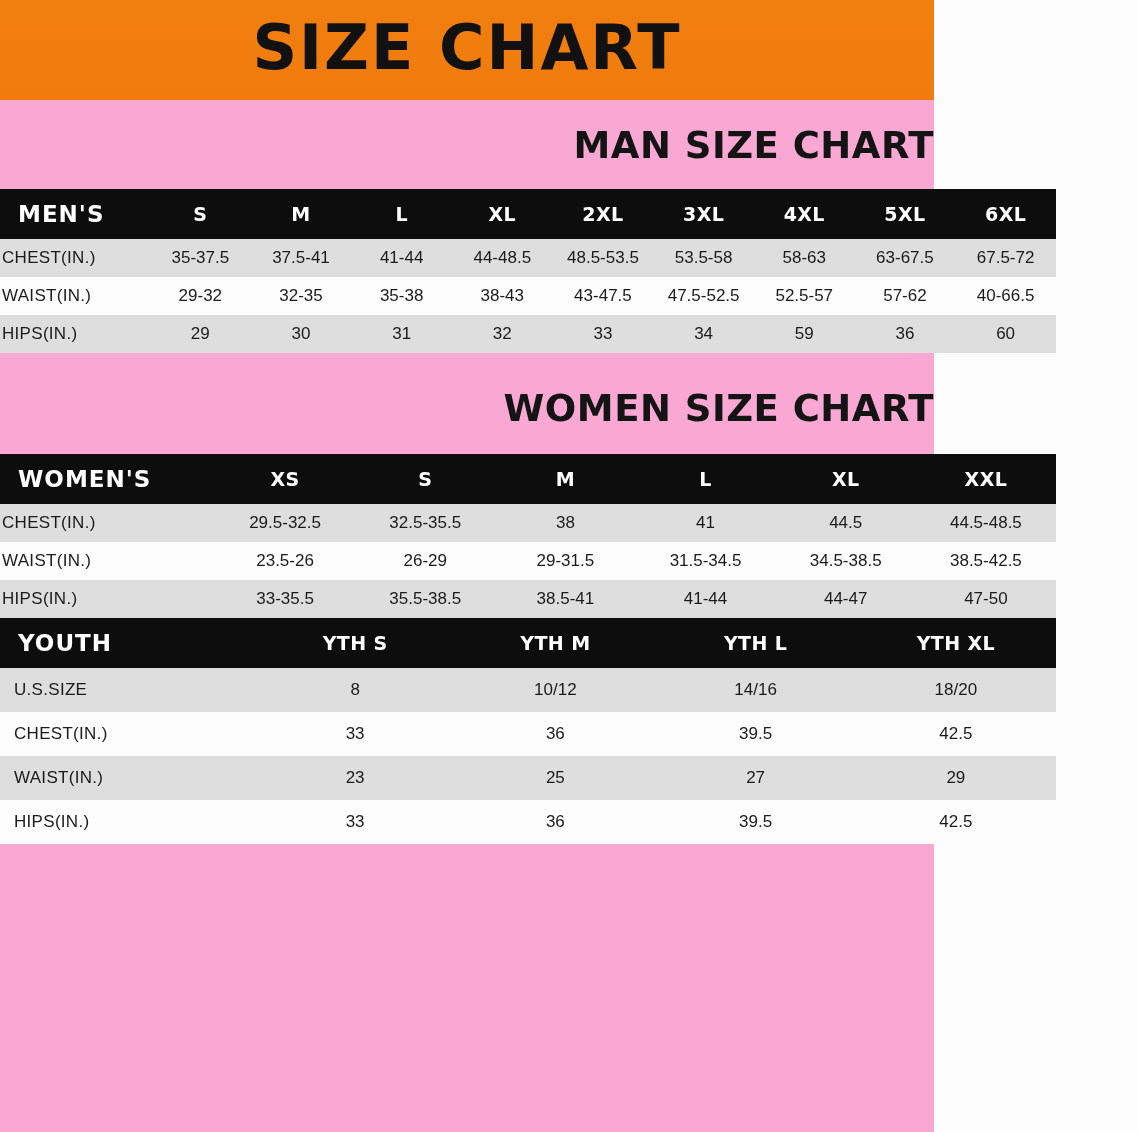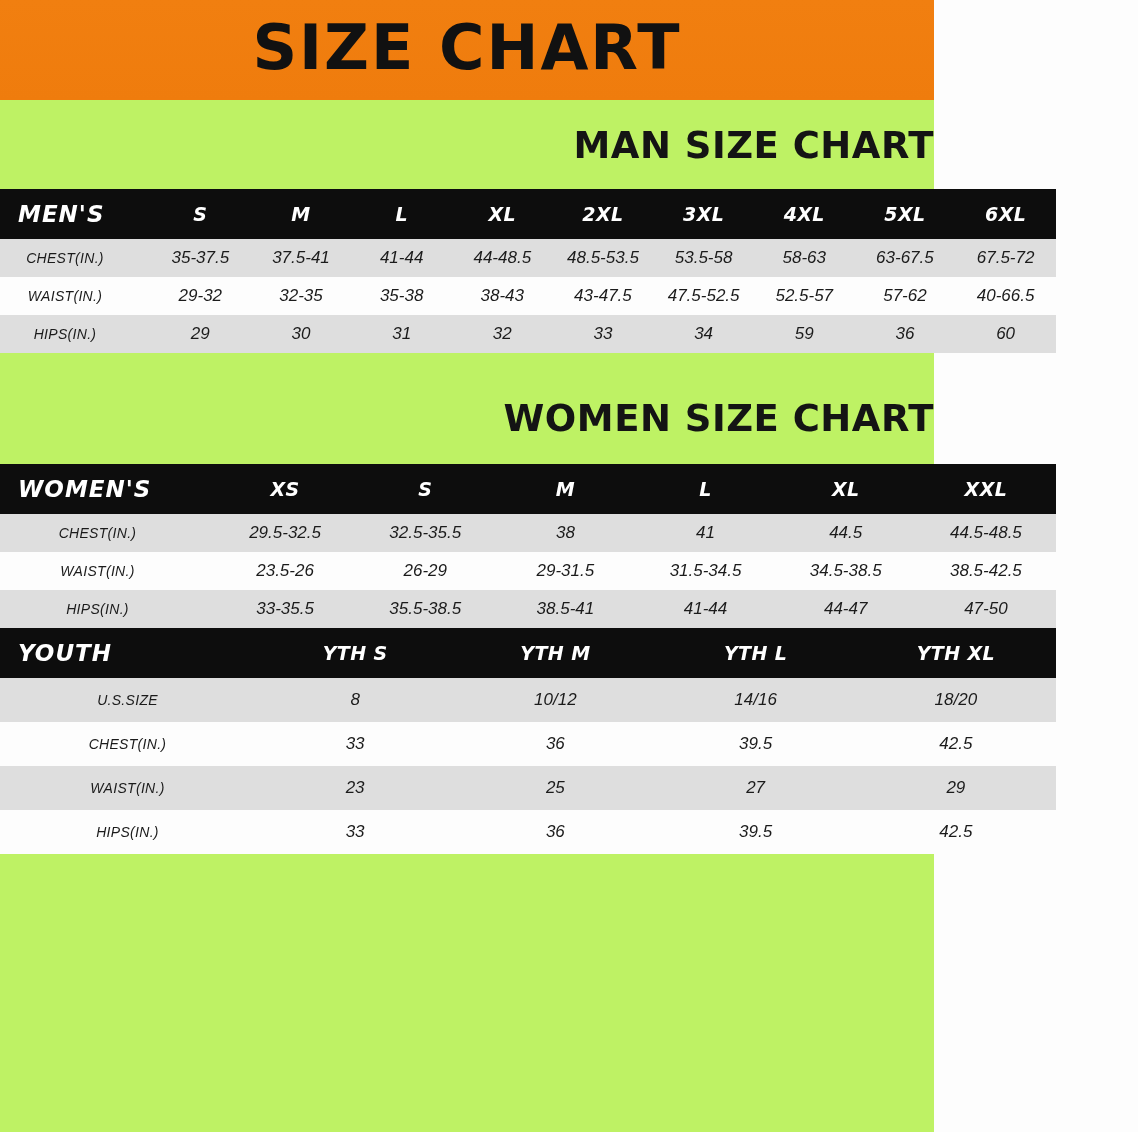"SIZE CHART" .page { background: #bef264 -> #f9a8d4 }
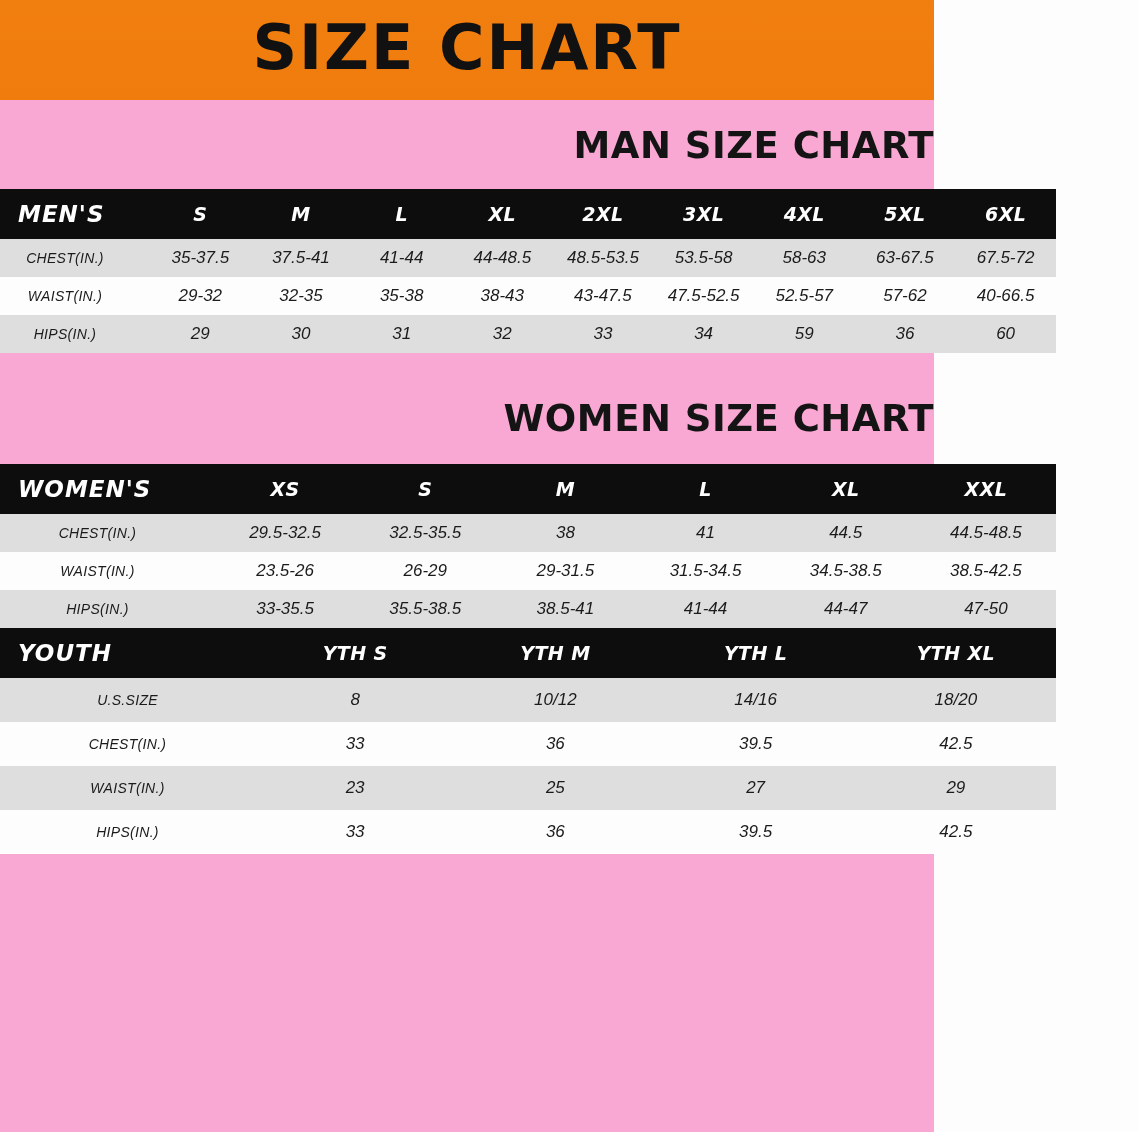"MEN'S" table.size { font-style: italic -> none }
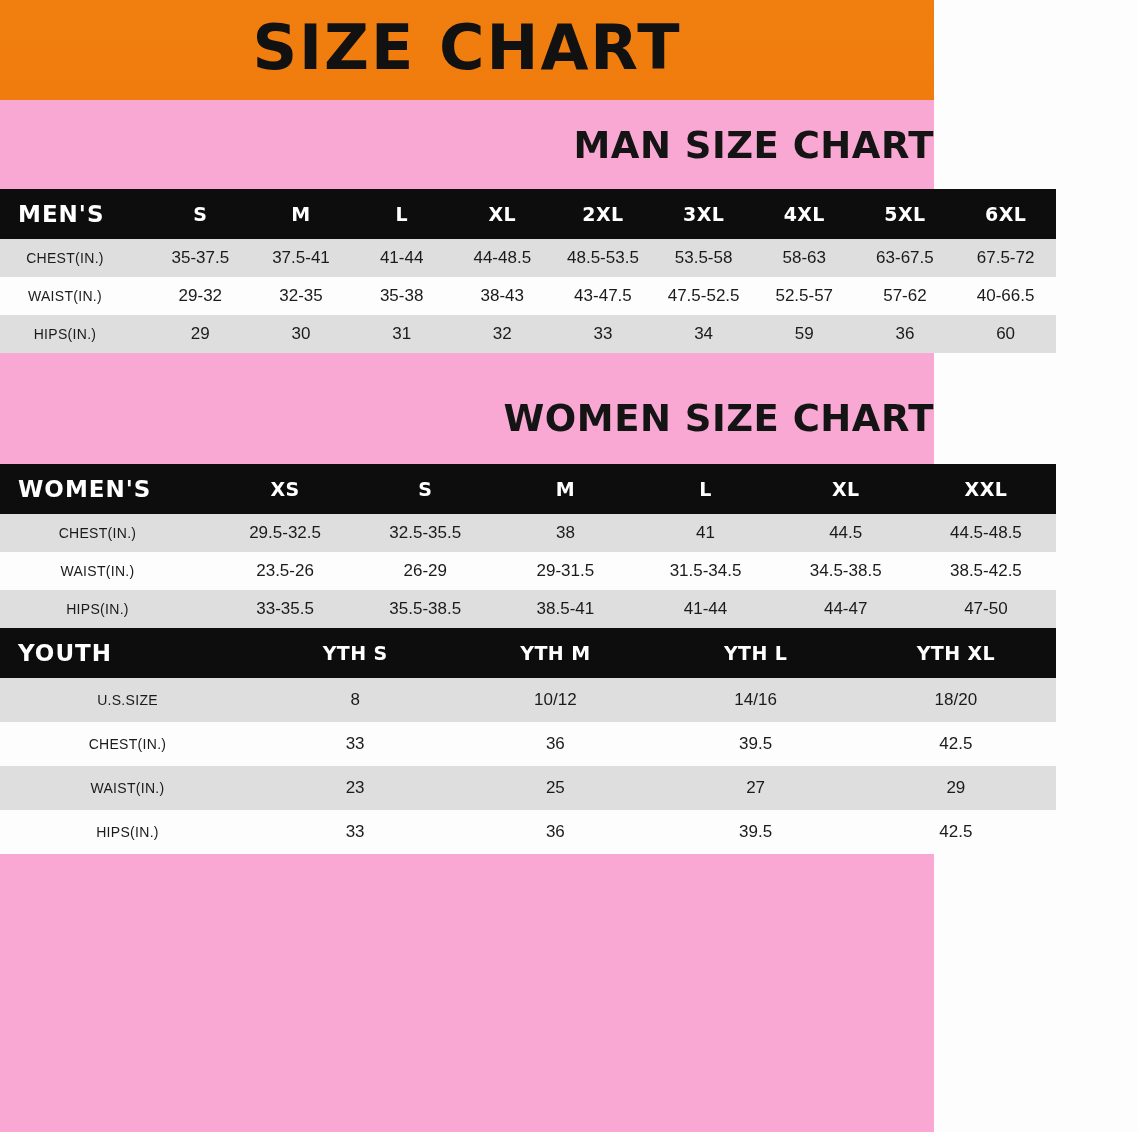"CHEST(IN.)" table.size tbody td.rowlabel { font-size: 14px -> 17px; text-align: center -> left }
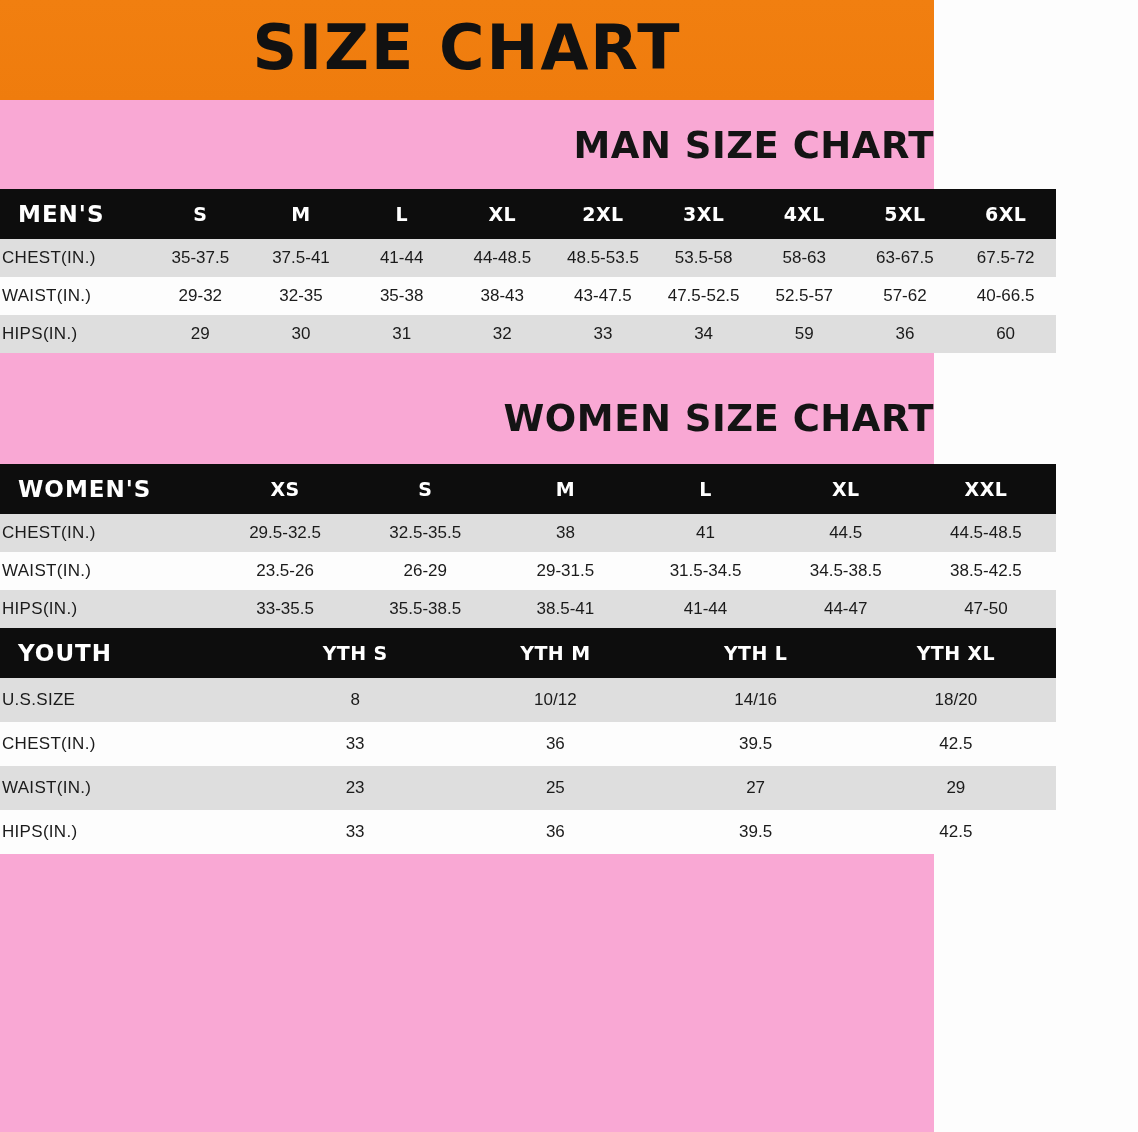"WOMEN SIZE CHART" .st-women { margin-top: 44px -> 34px }
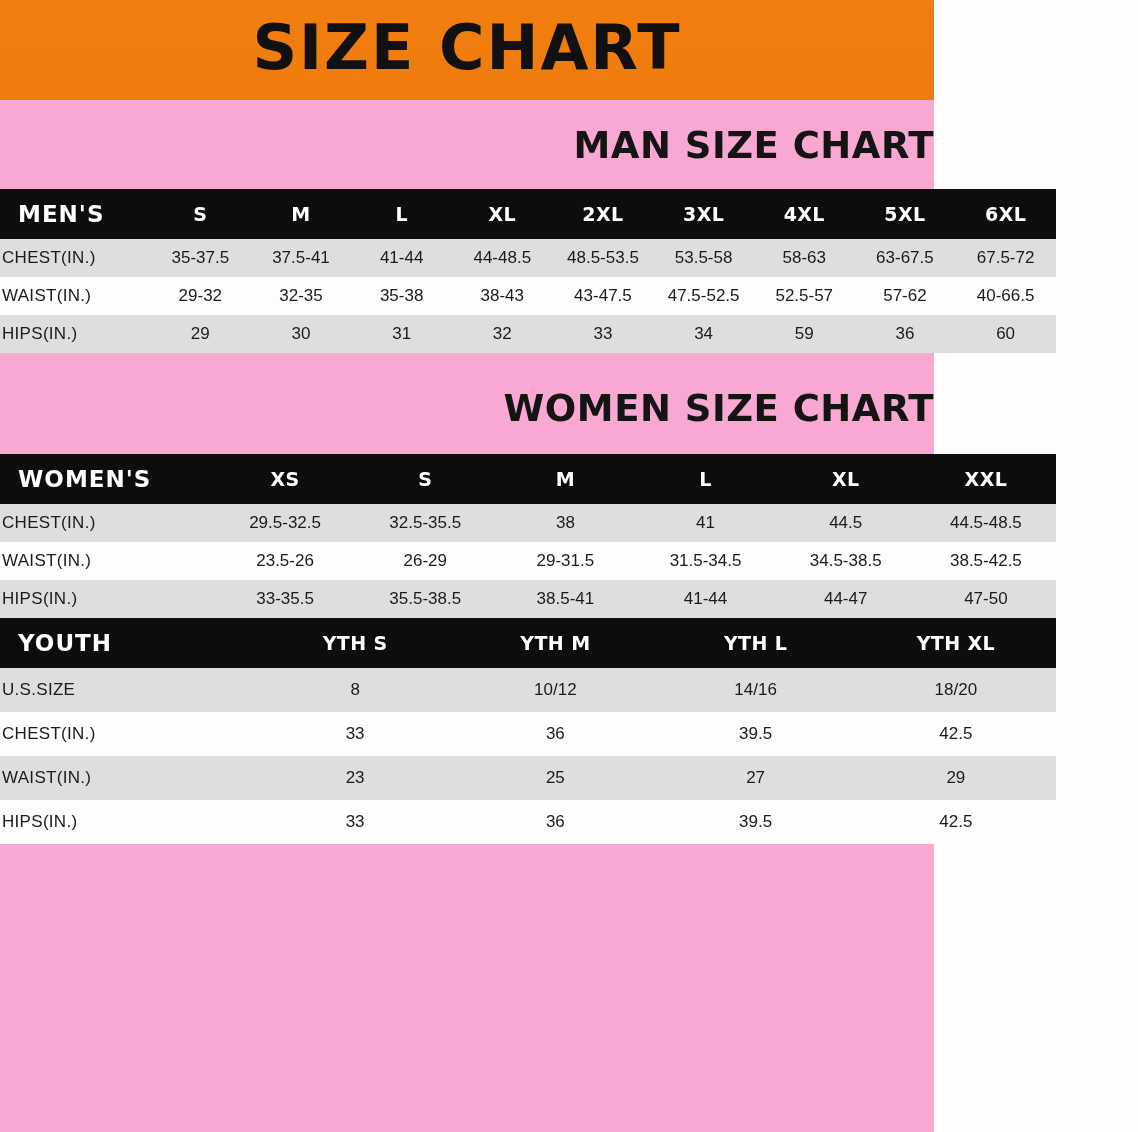"U.S.SIZE" table.size.youth tbody td { padding: 12px 2px -> 12px 14px }
